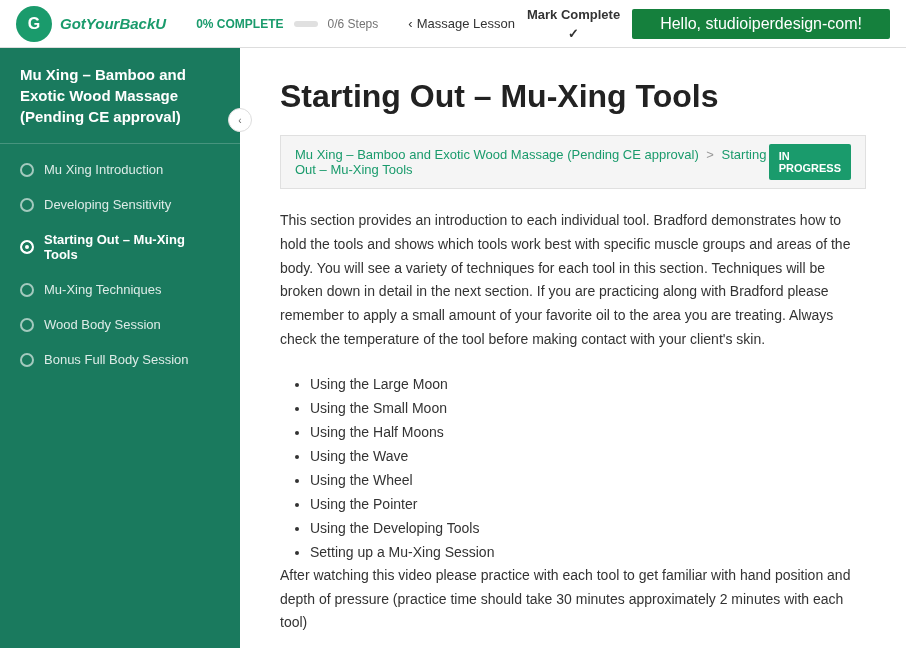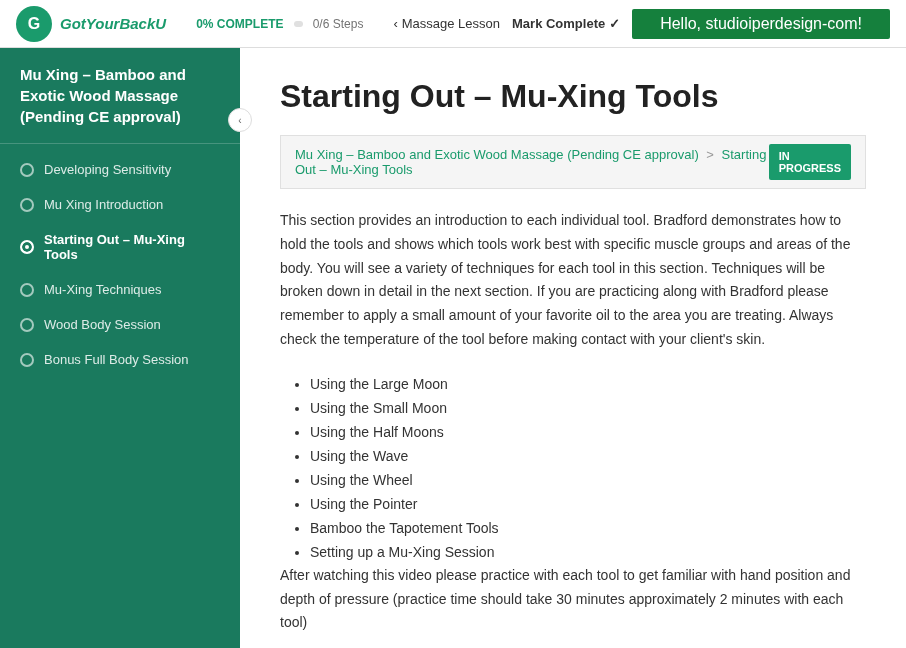"Mark Complete" .mark-complete-btn { flex-direction: none -> column }
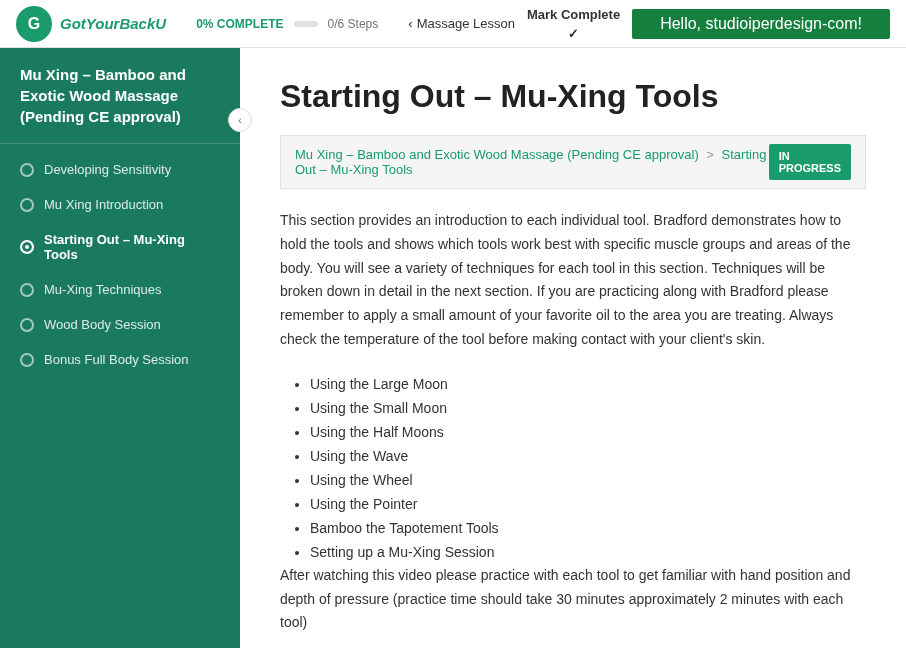"Developing Sensitivity" div.sidebar-item { order: before "Mu Xing Introduction" -> after "Mu Xing Introduction" }
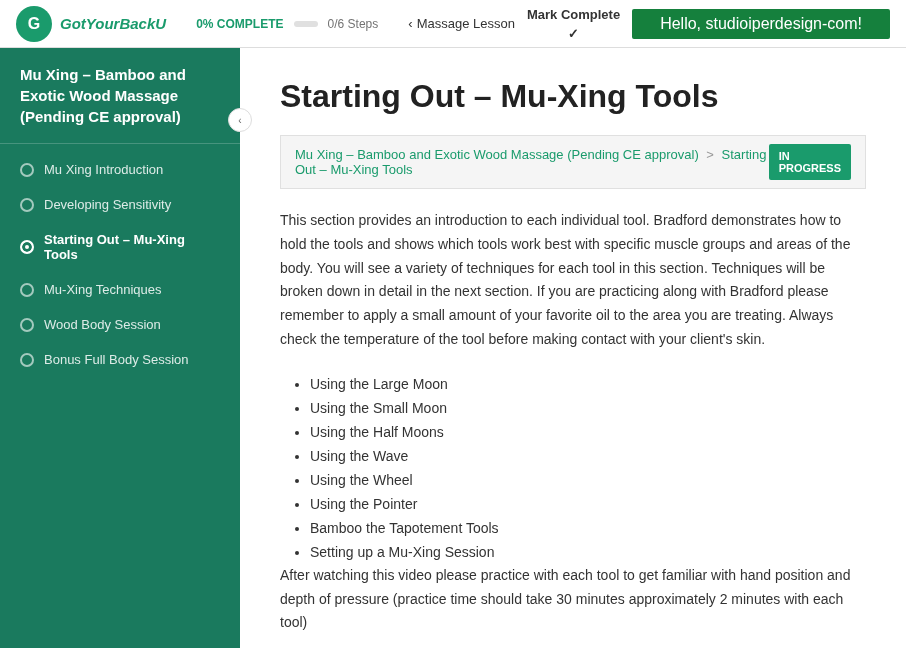"Bamboo the Tapotement Tools" li { text: Bamboo the Tapotement -> Using the Developing }
